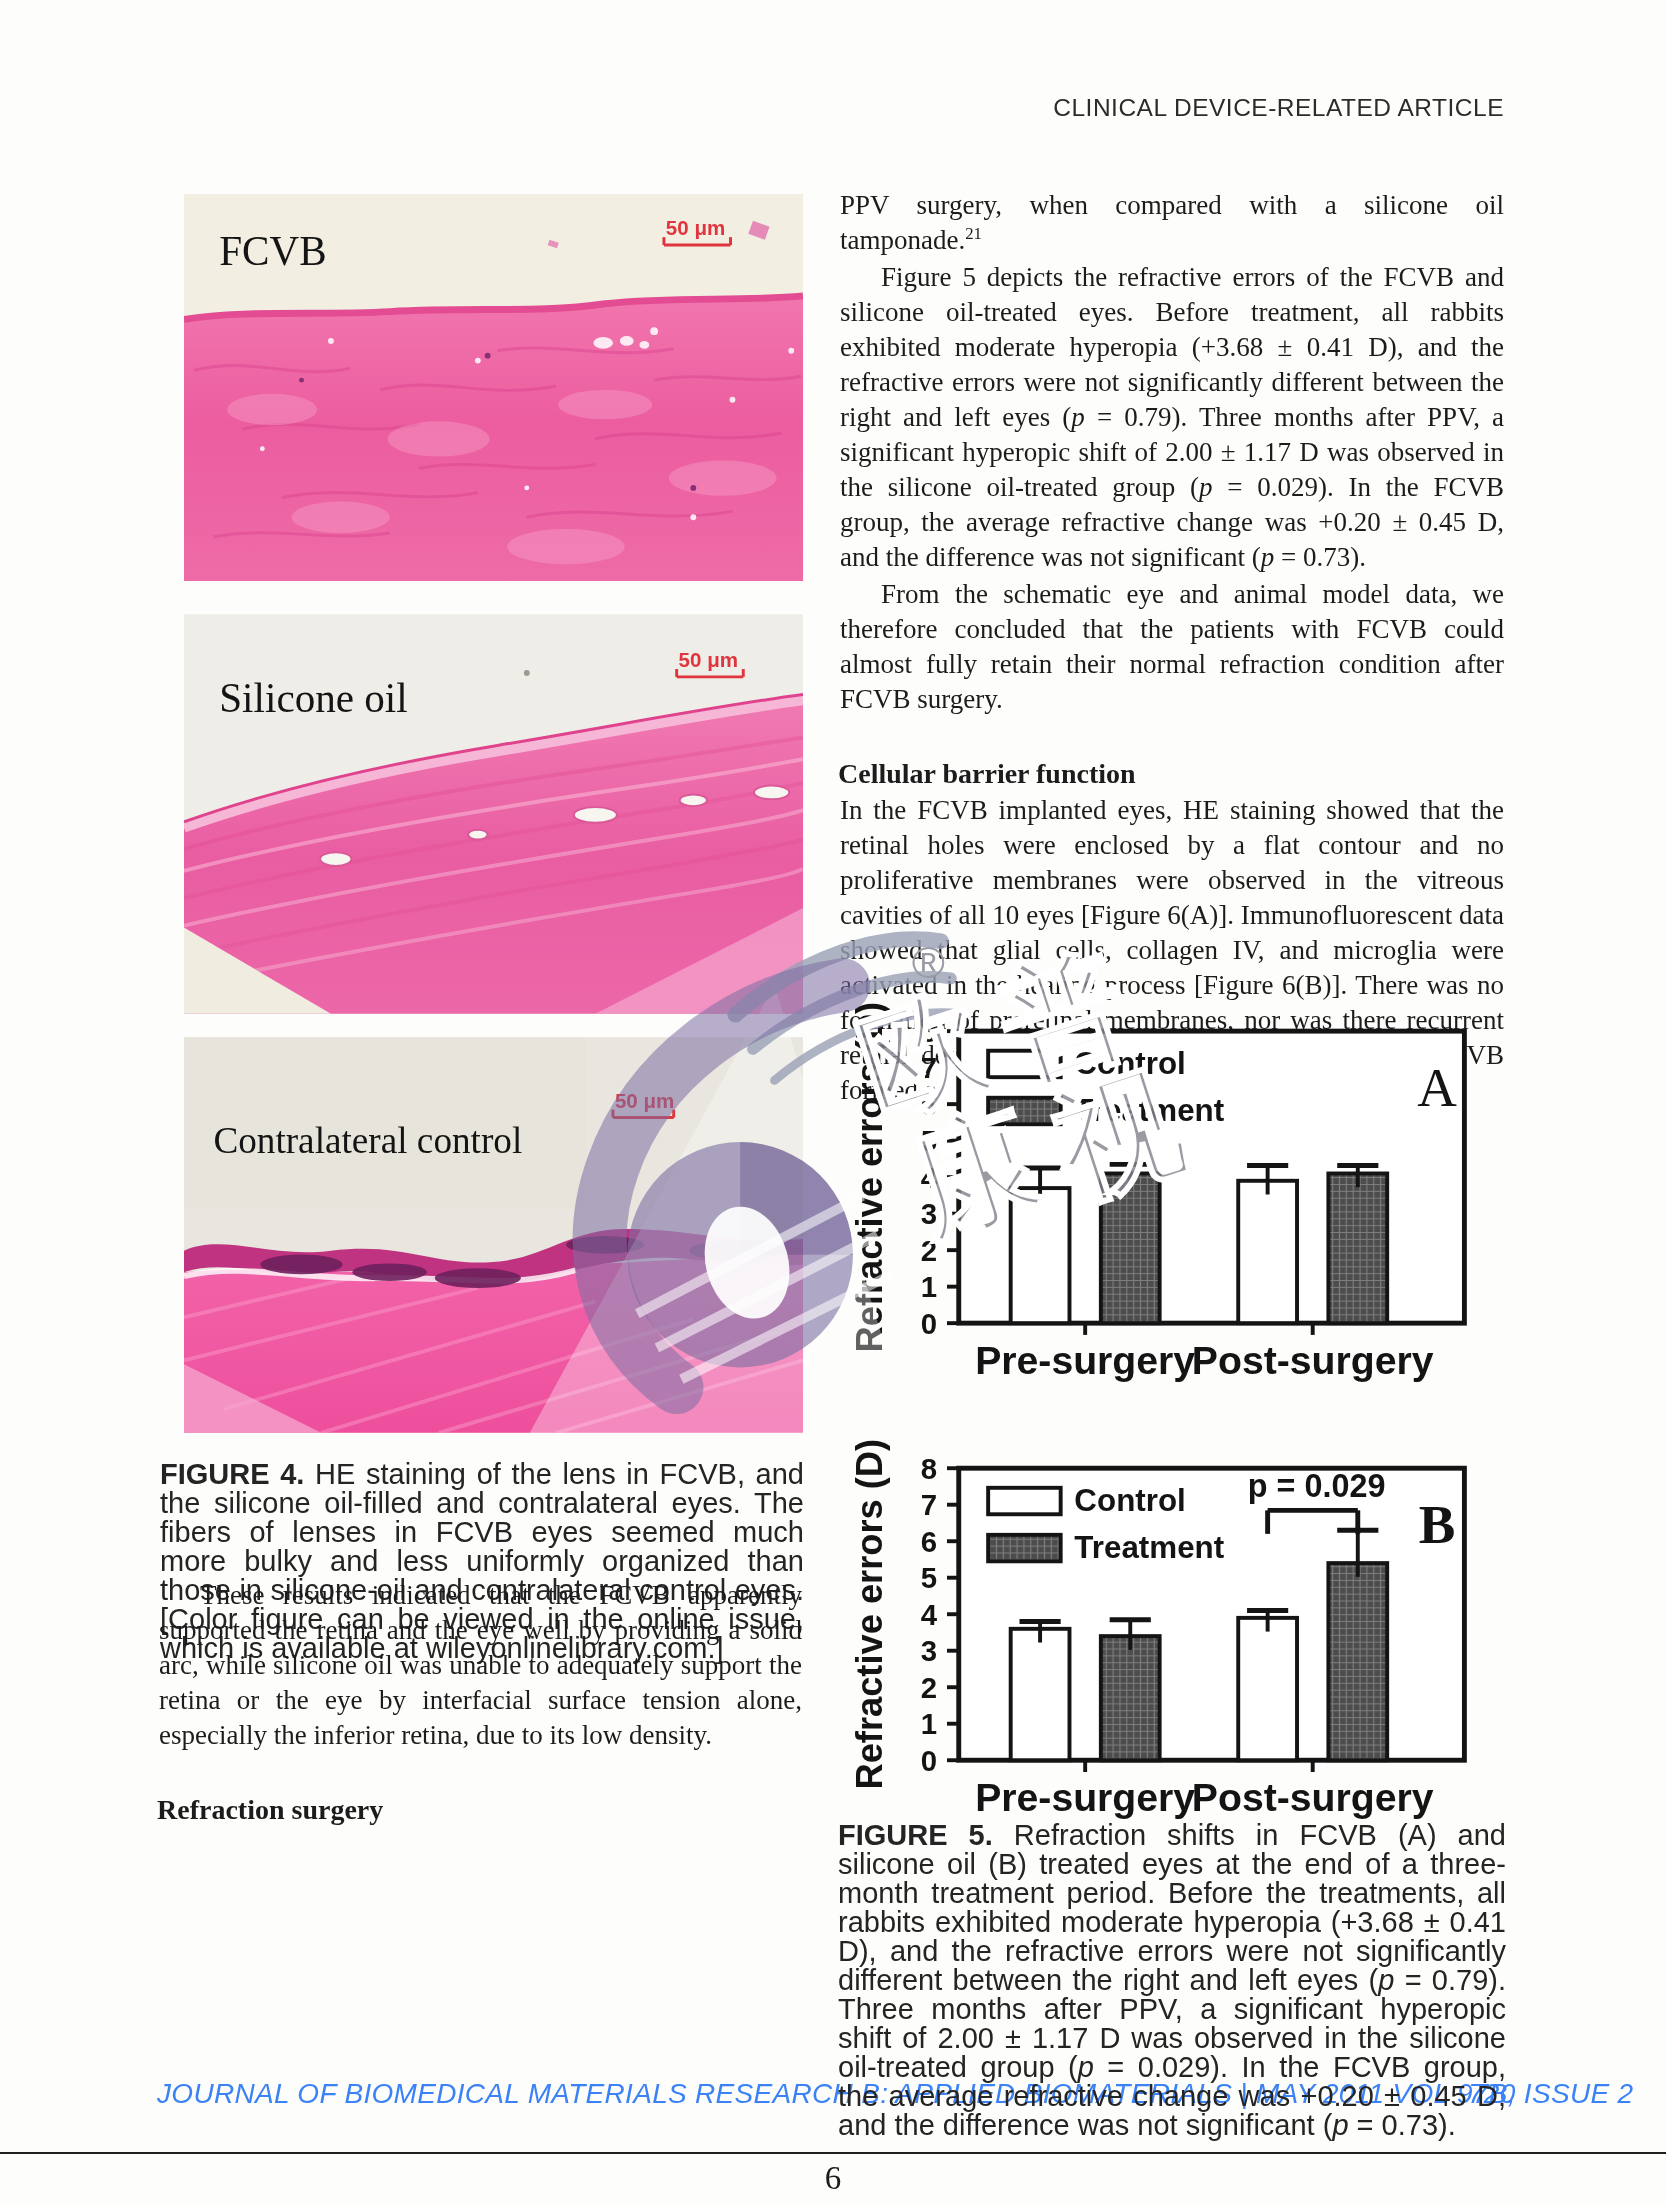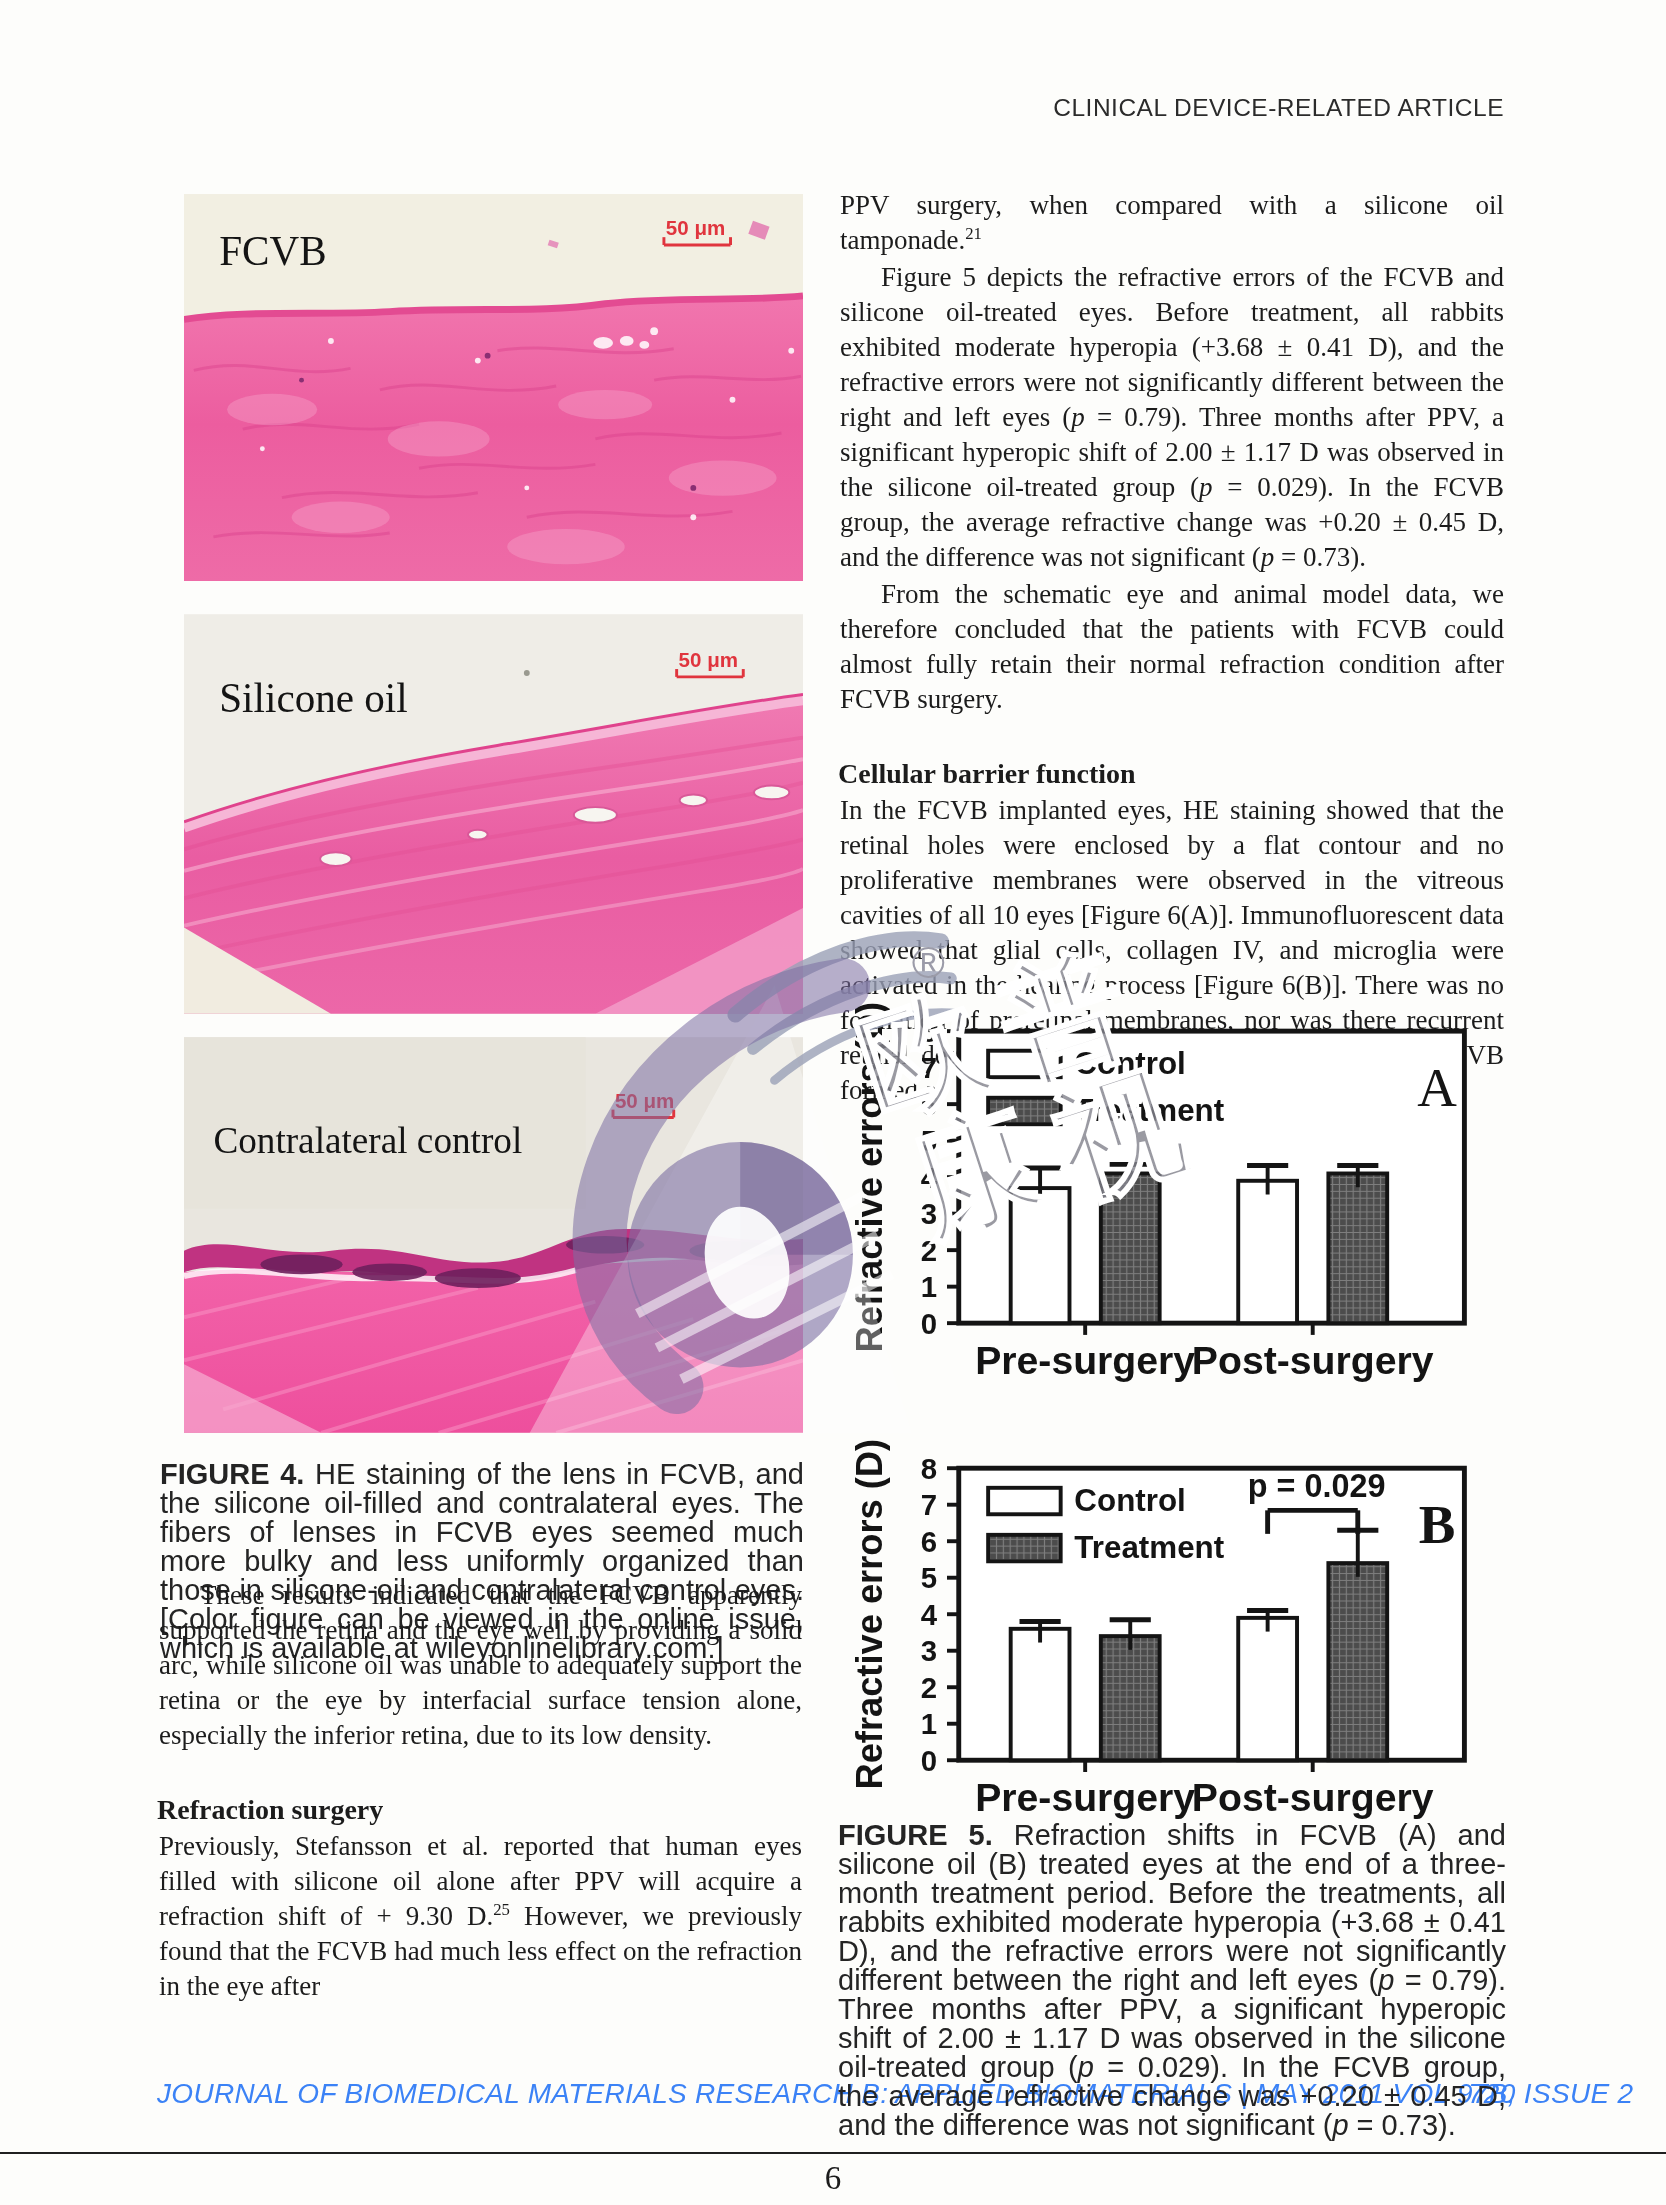"Previously, Stefansson et al. reported" p { html: <p>Previously, Stefansson et al. reported that human eyes filled with silicone oil alone after PPV will acquire a refraction shift of + 9.30 D.<sup>25</sup> However, we previously found that the FCVB had much less effect on the refraction in the eye after</p> -> none }
